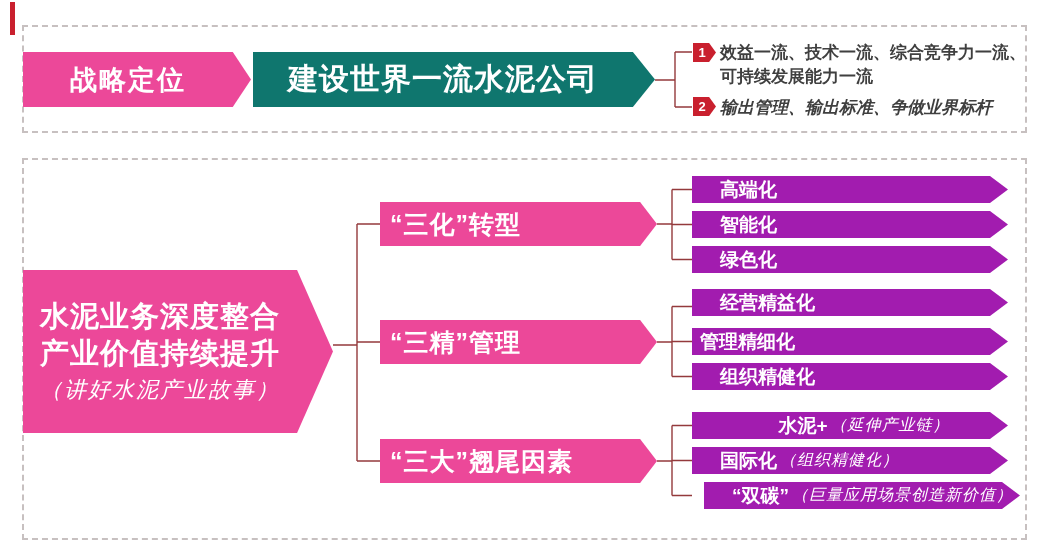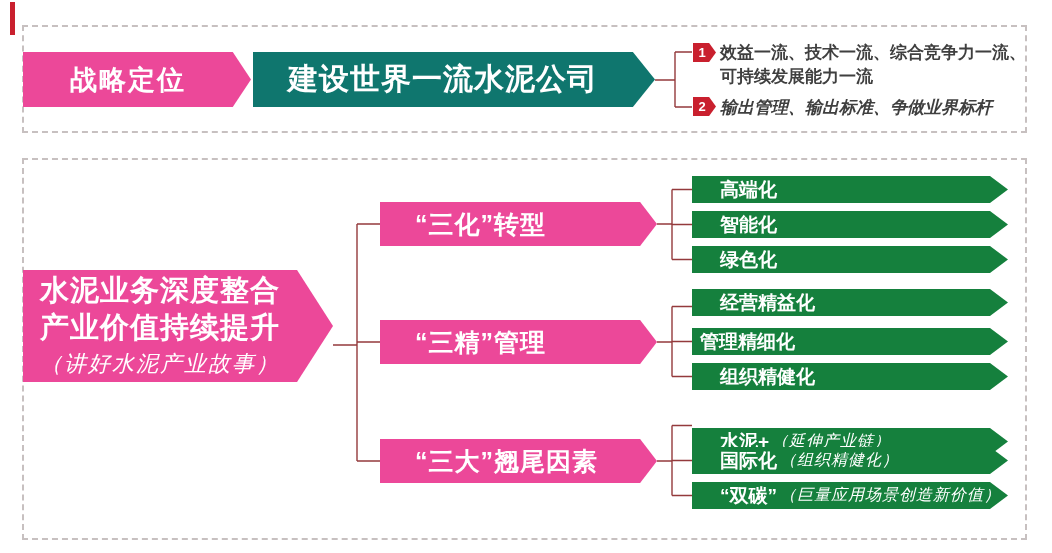"高端化" .gray-row { background: #15803d -> #a21caf }
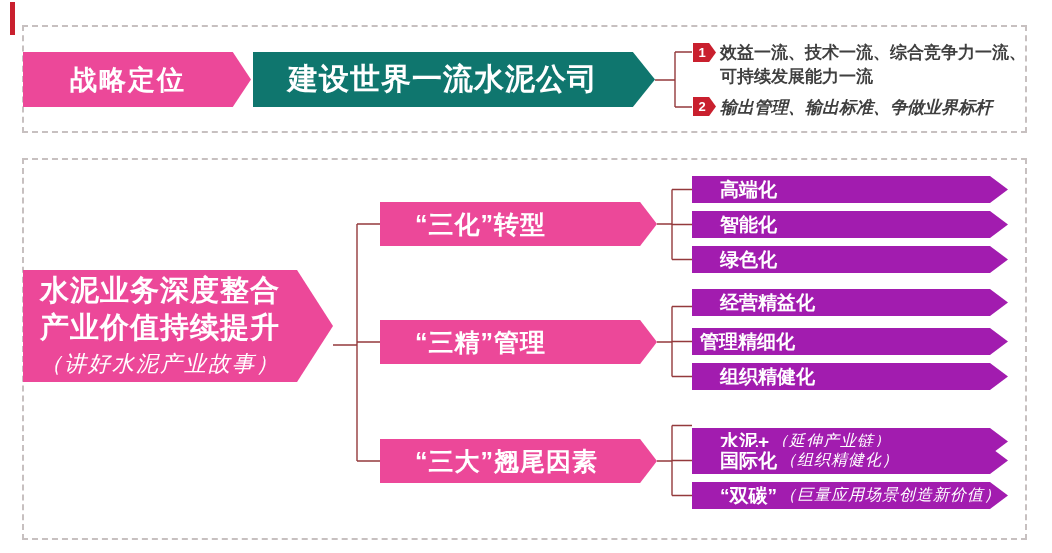"“三化”转型" .branch { padding-left: 35px -> 10px }
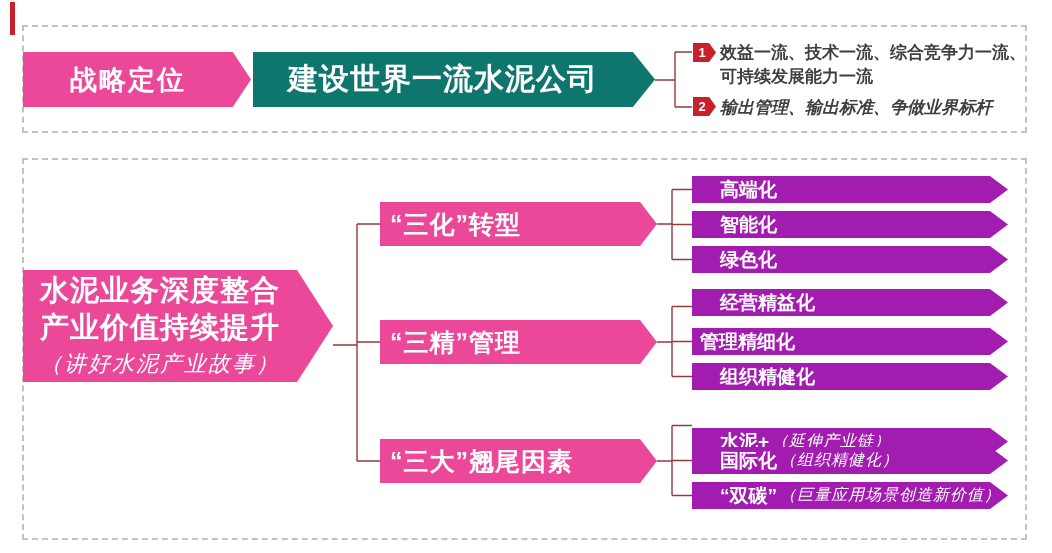"水泥业务深度整合" .root-box { height: 112px -> 163px }
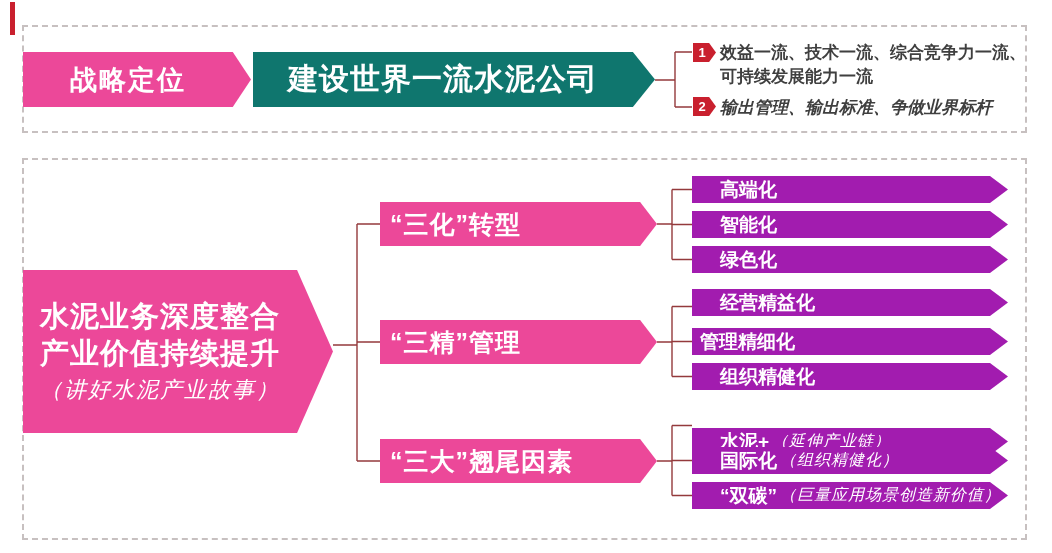"水泥+" .r6 { justify-content: none -> center; top: 428px -> 412px }
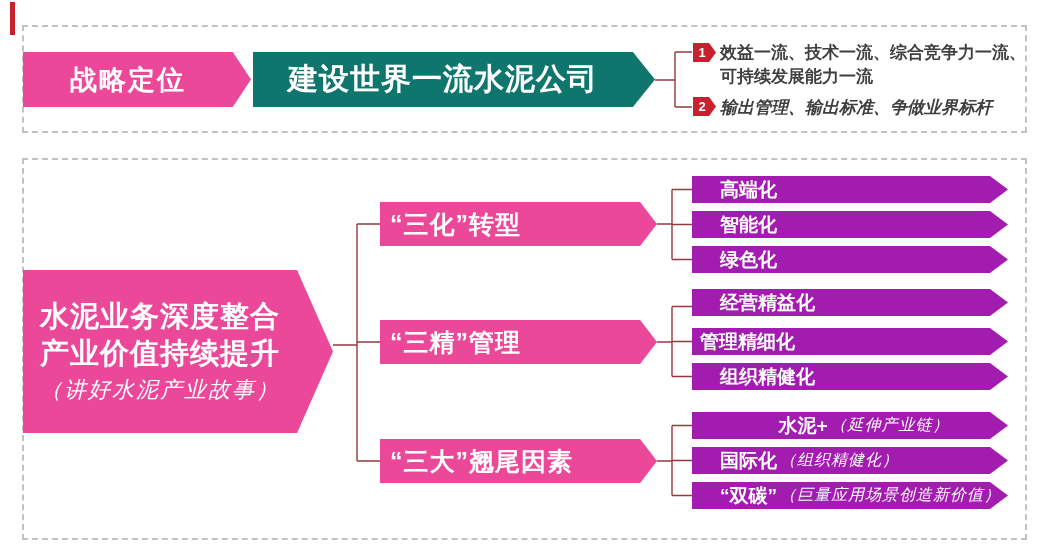"“双碳”" .r8 { margin-left: none -> 12px }
